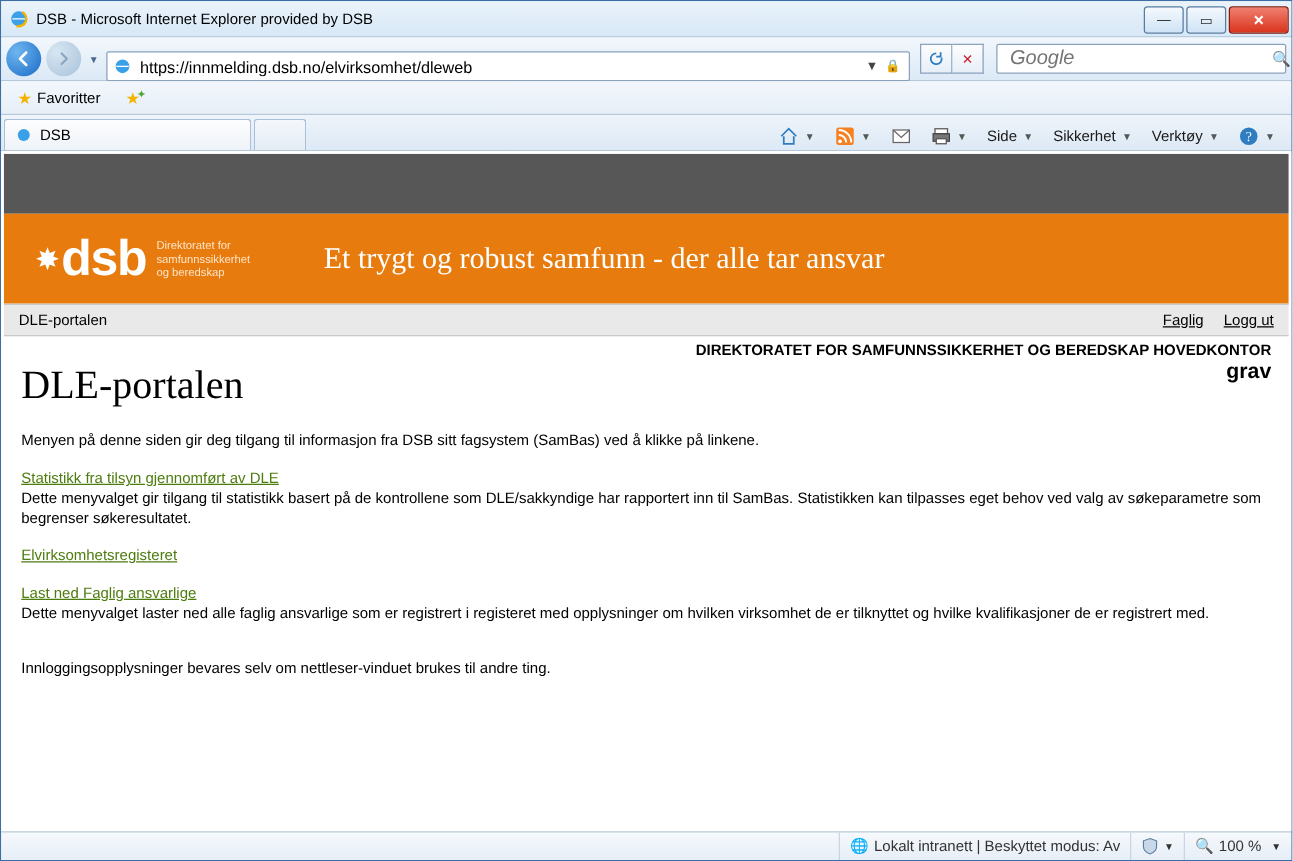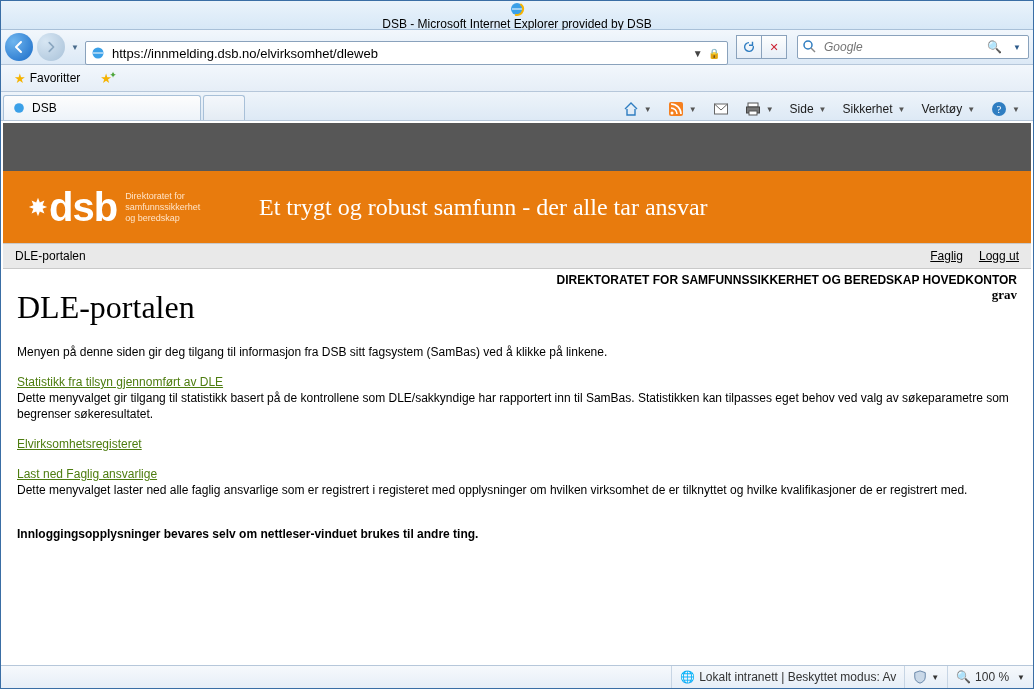"DSB - Microsoft Internet Explorer" .titlebar { flex-direction: column -> none }
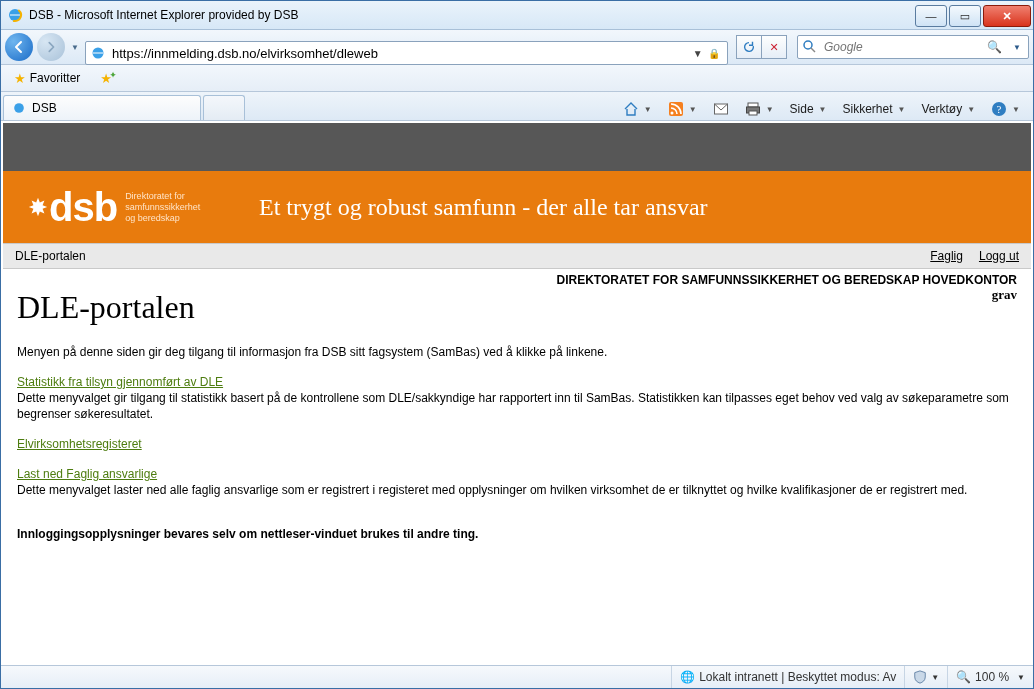"Google" .search input { font-size: 12px -> 16px }
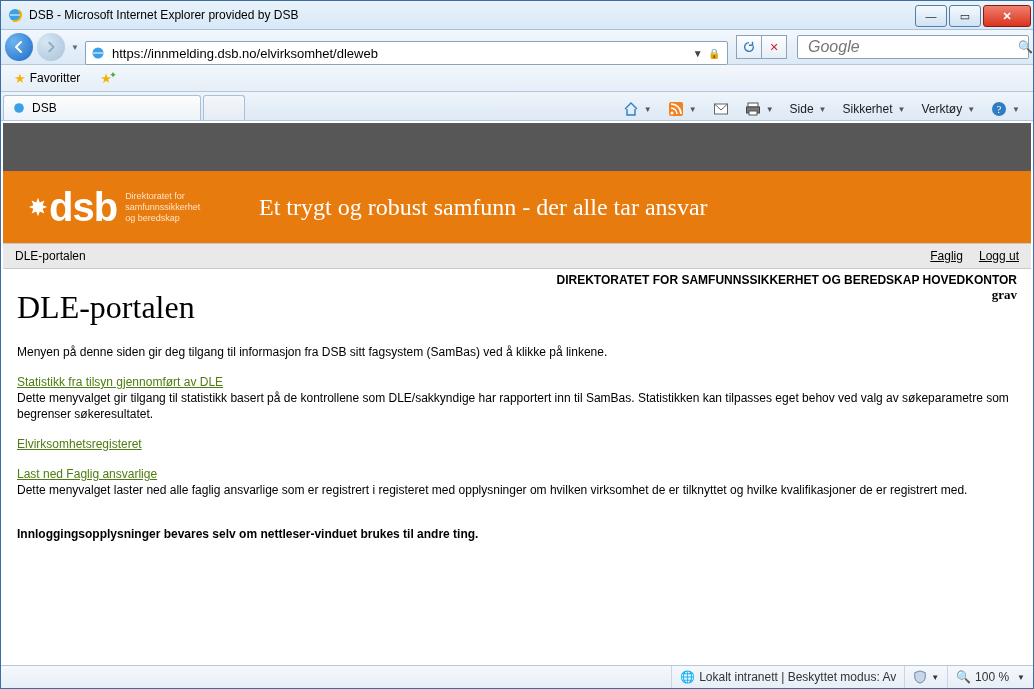"grav" .agency .sub { font-family: Liberation Serif, serif -> none; font-size: 13px -> 17px }
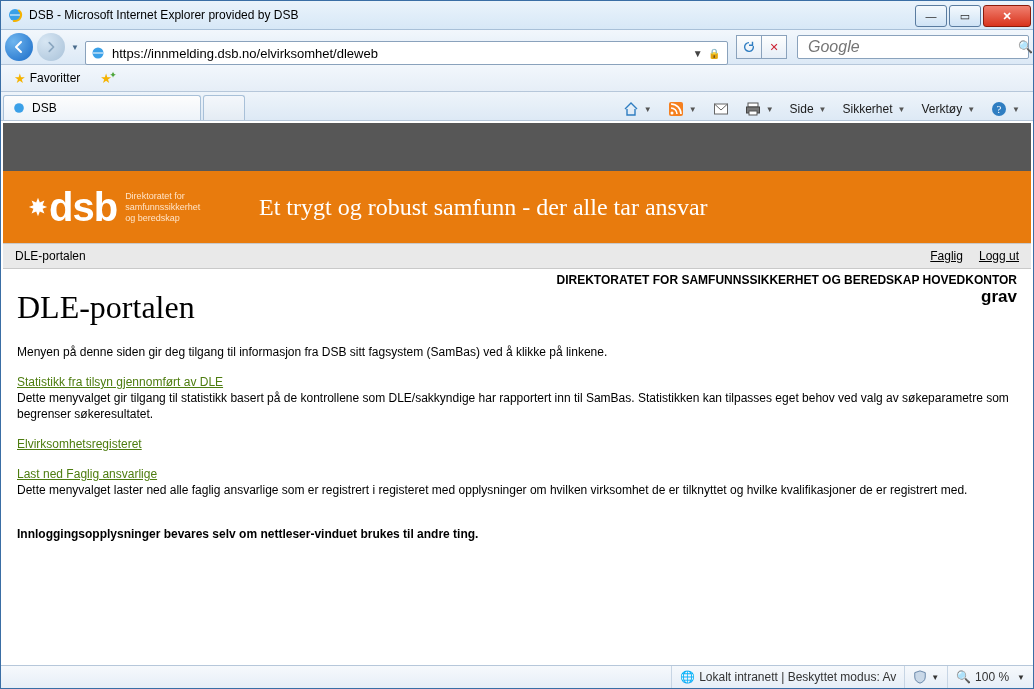"Innloggingsopplysninger bevares selv om" p.para { font-weight: bold -> none }
